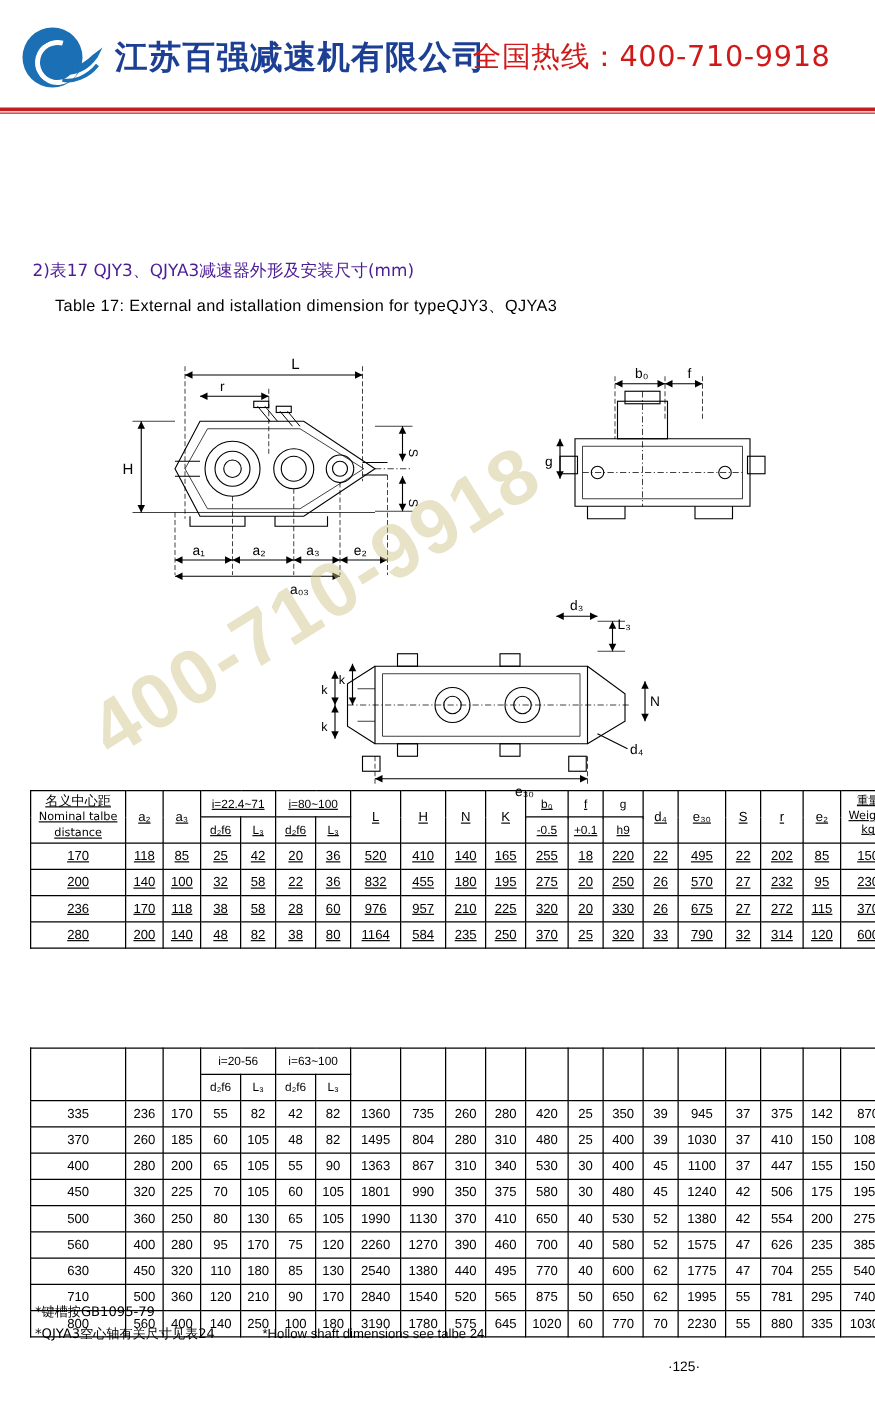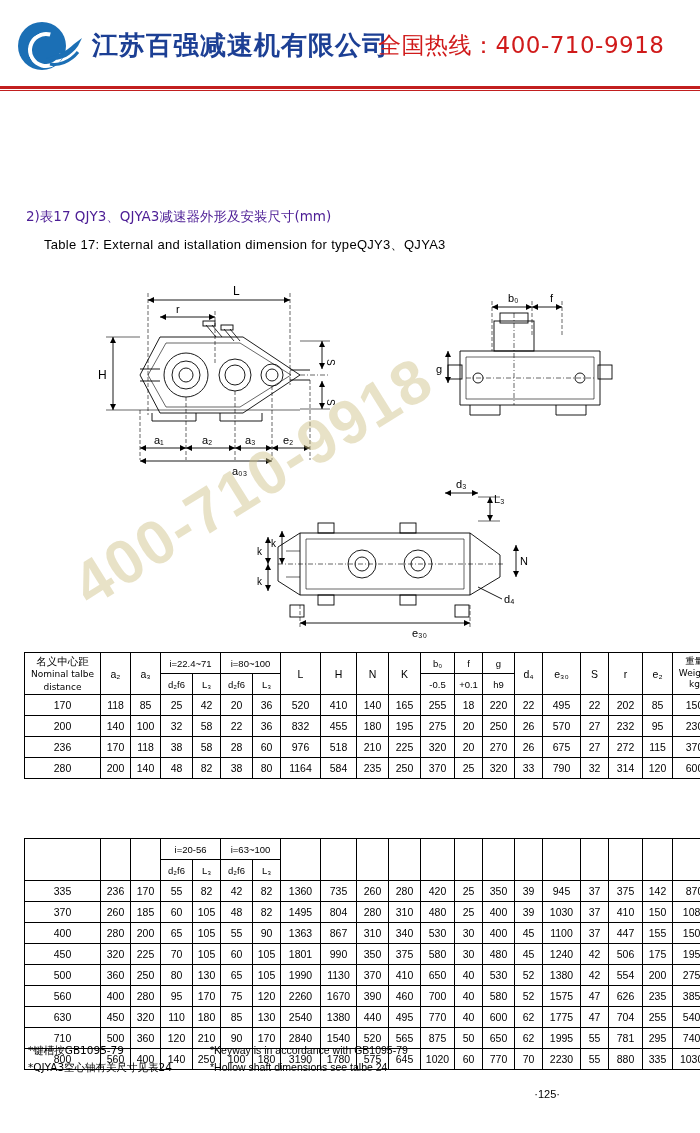"名义中心距" #table1-block { text-decoration: none -> underline; top: 652px -> 632px }
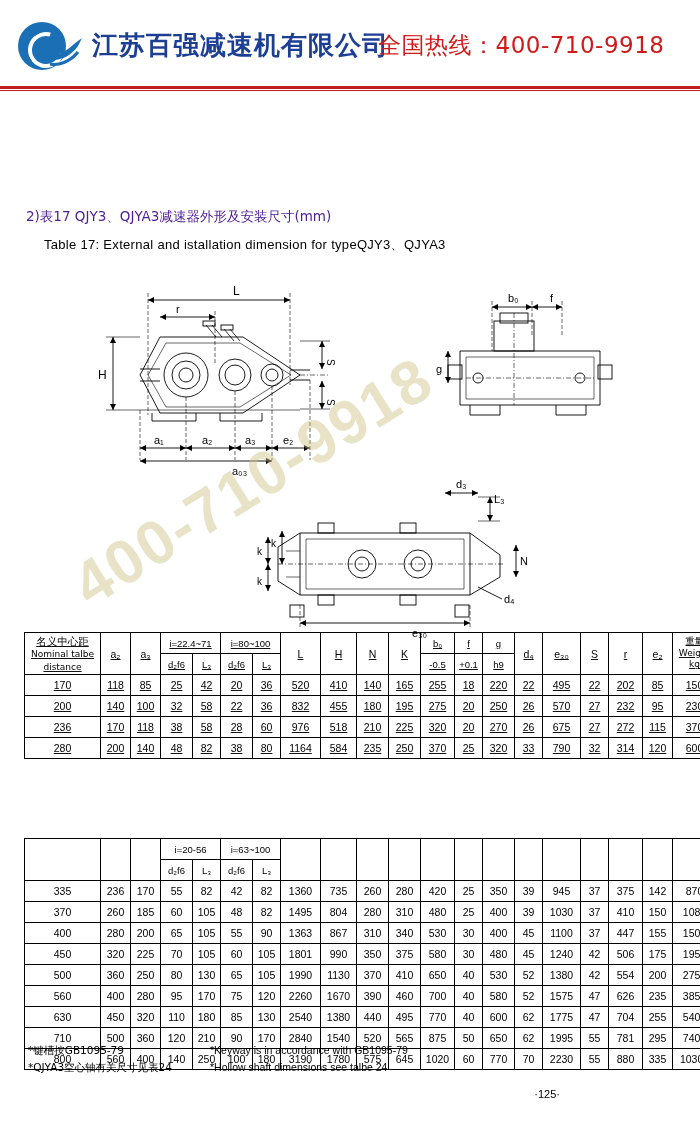"518" td { text: 518 -> 957 }
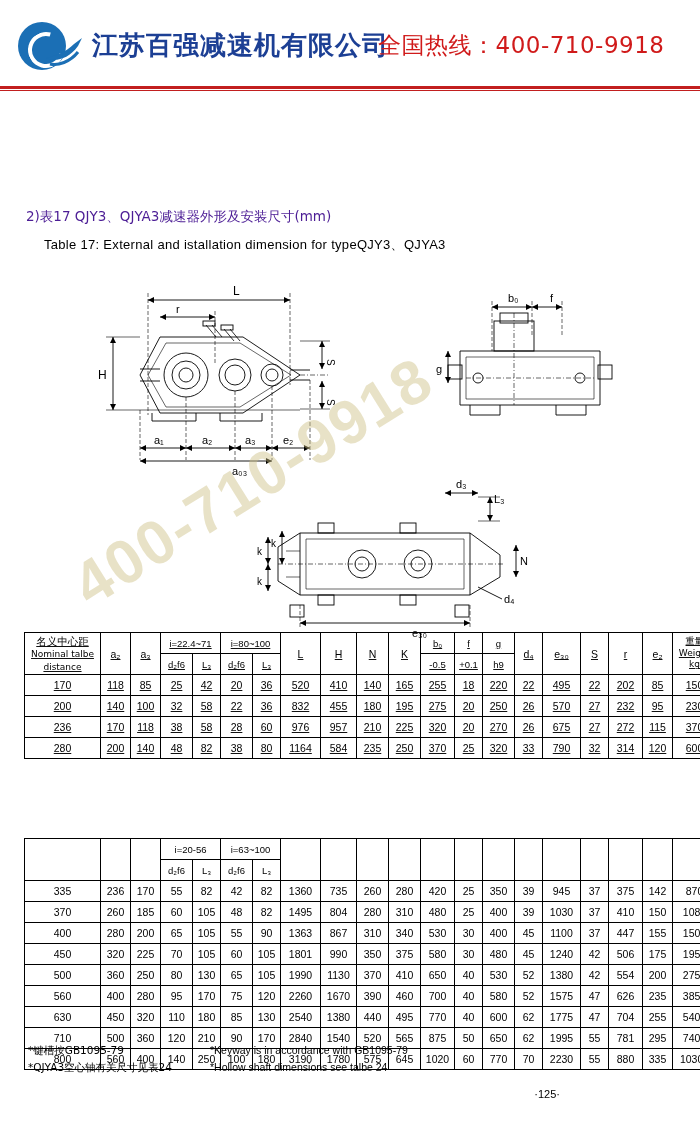"270" td { text: 270 -> 330 }
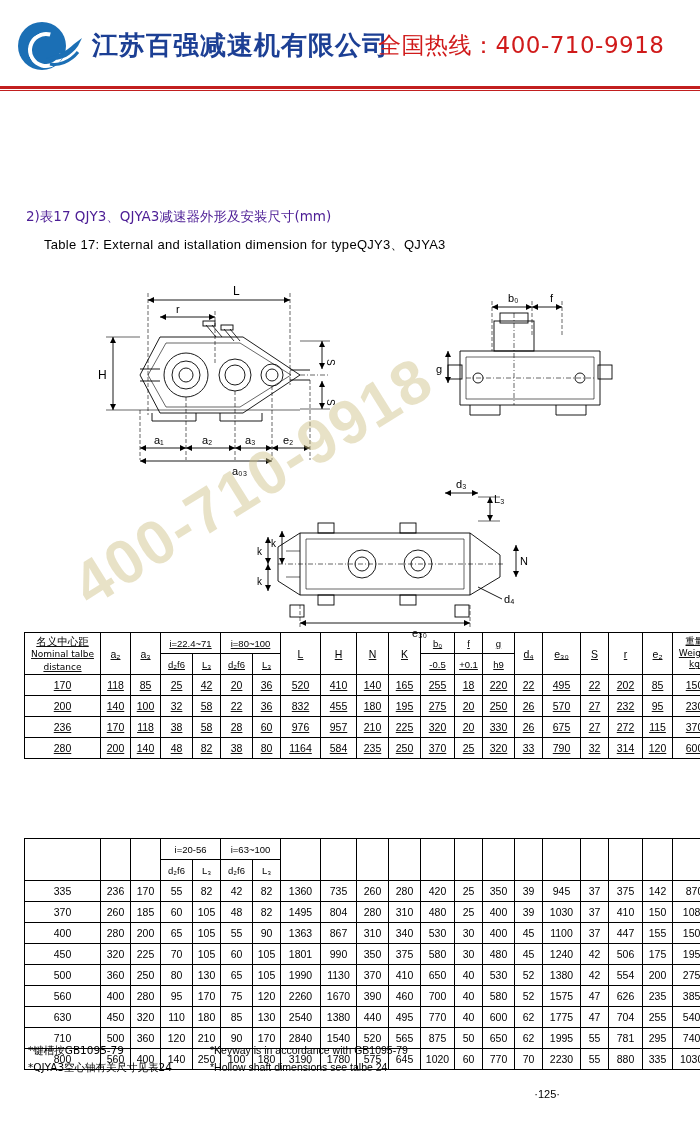"1670" td { text: 1670 -> 1270 }
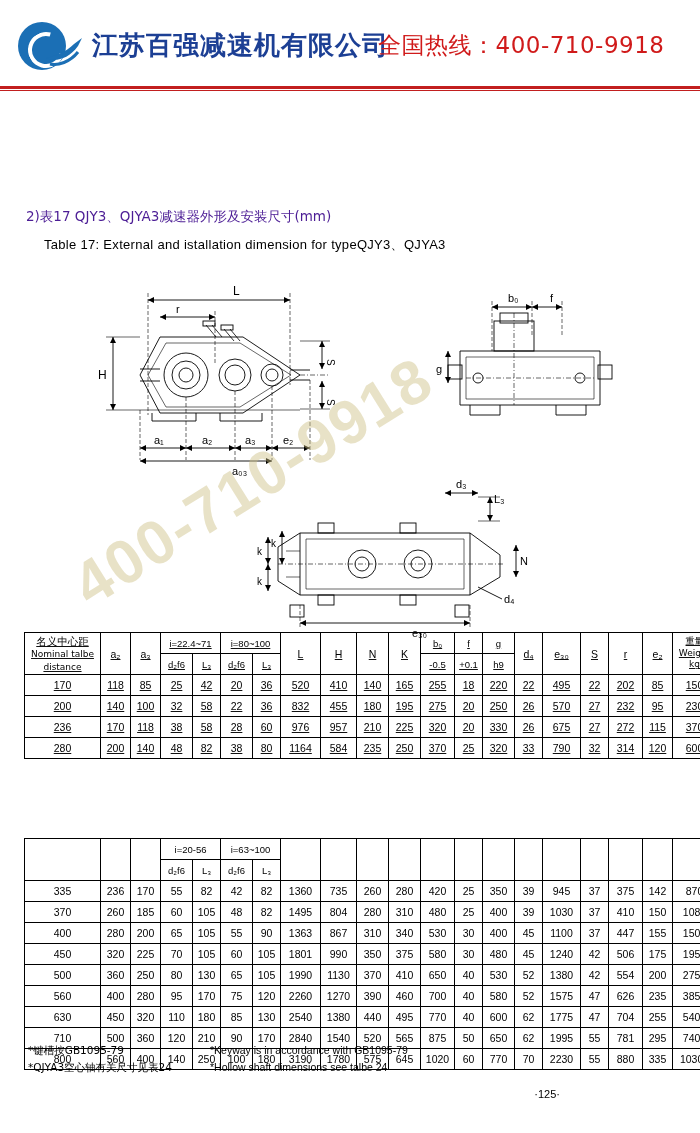"*Keyway is in accordance with" span.fn-right { html: <span>*Keyway is in accordance with GB1095-79</span> -> none }
